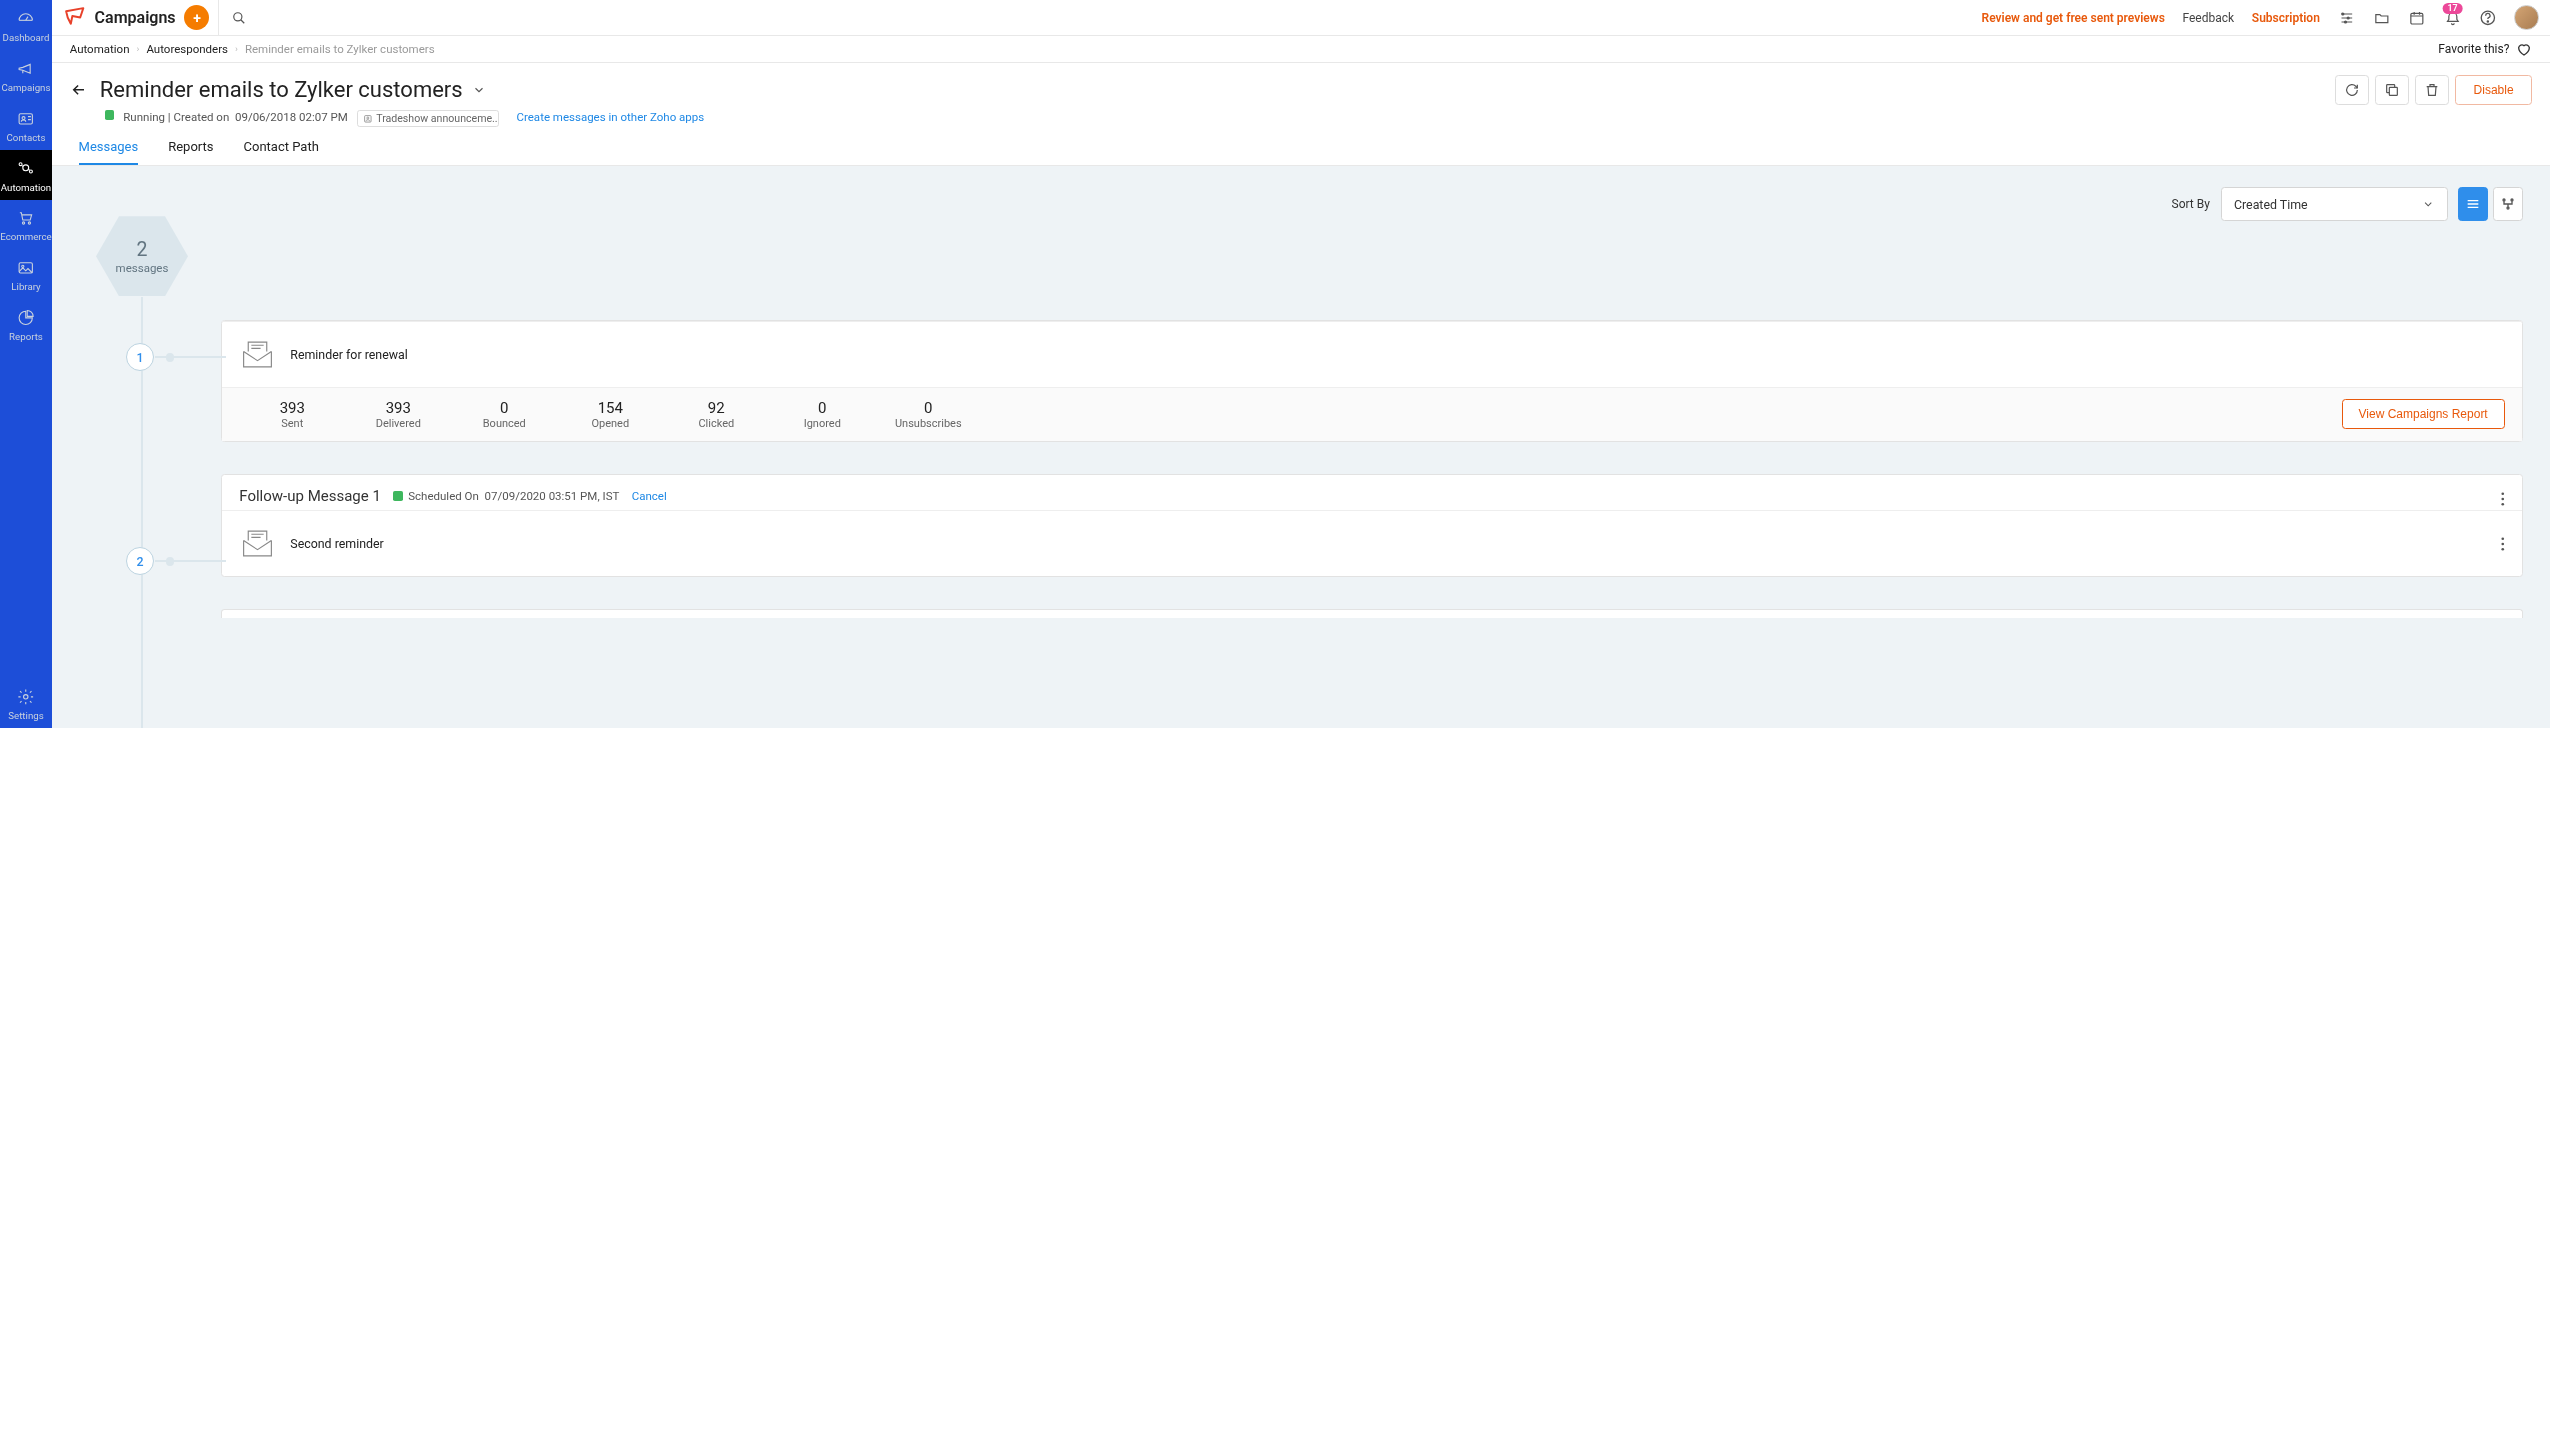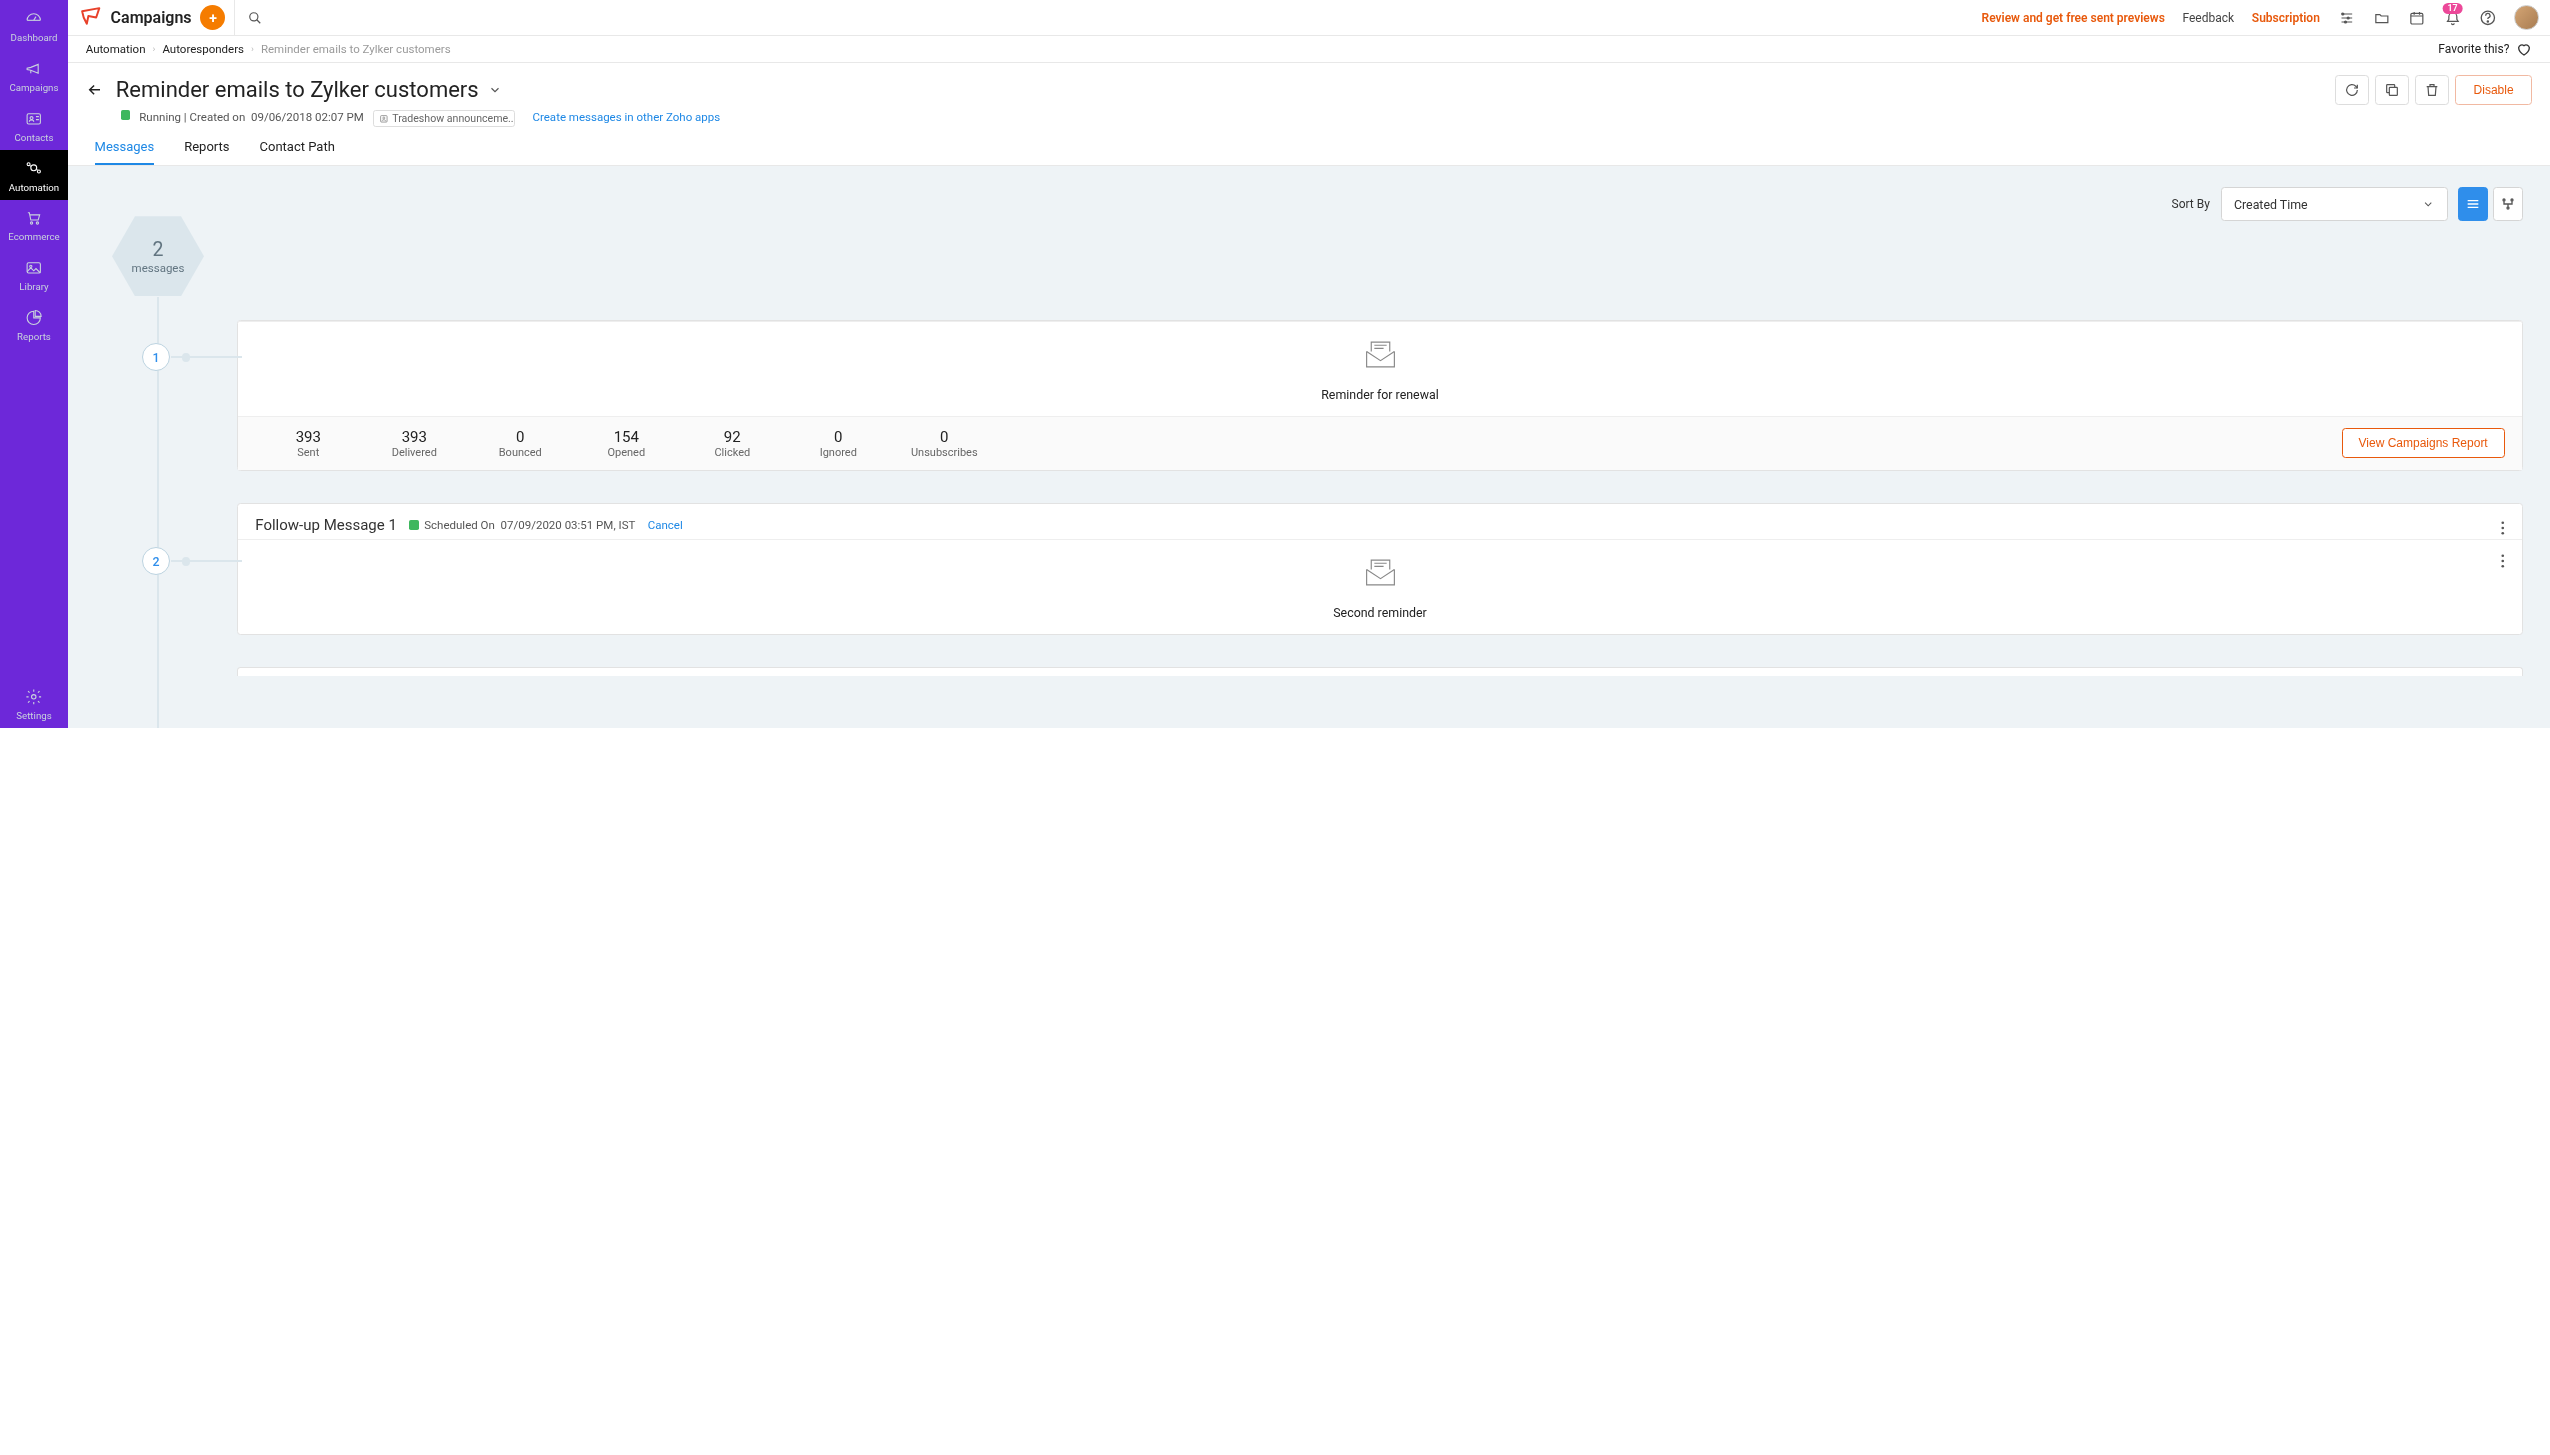"Dashboard" .sidebar { background: #6d28d9 -> #1d4ed8; width: 68px -> 52px }
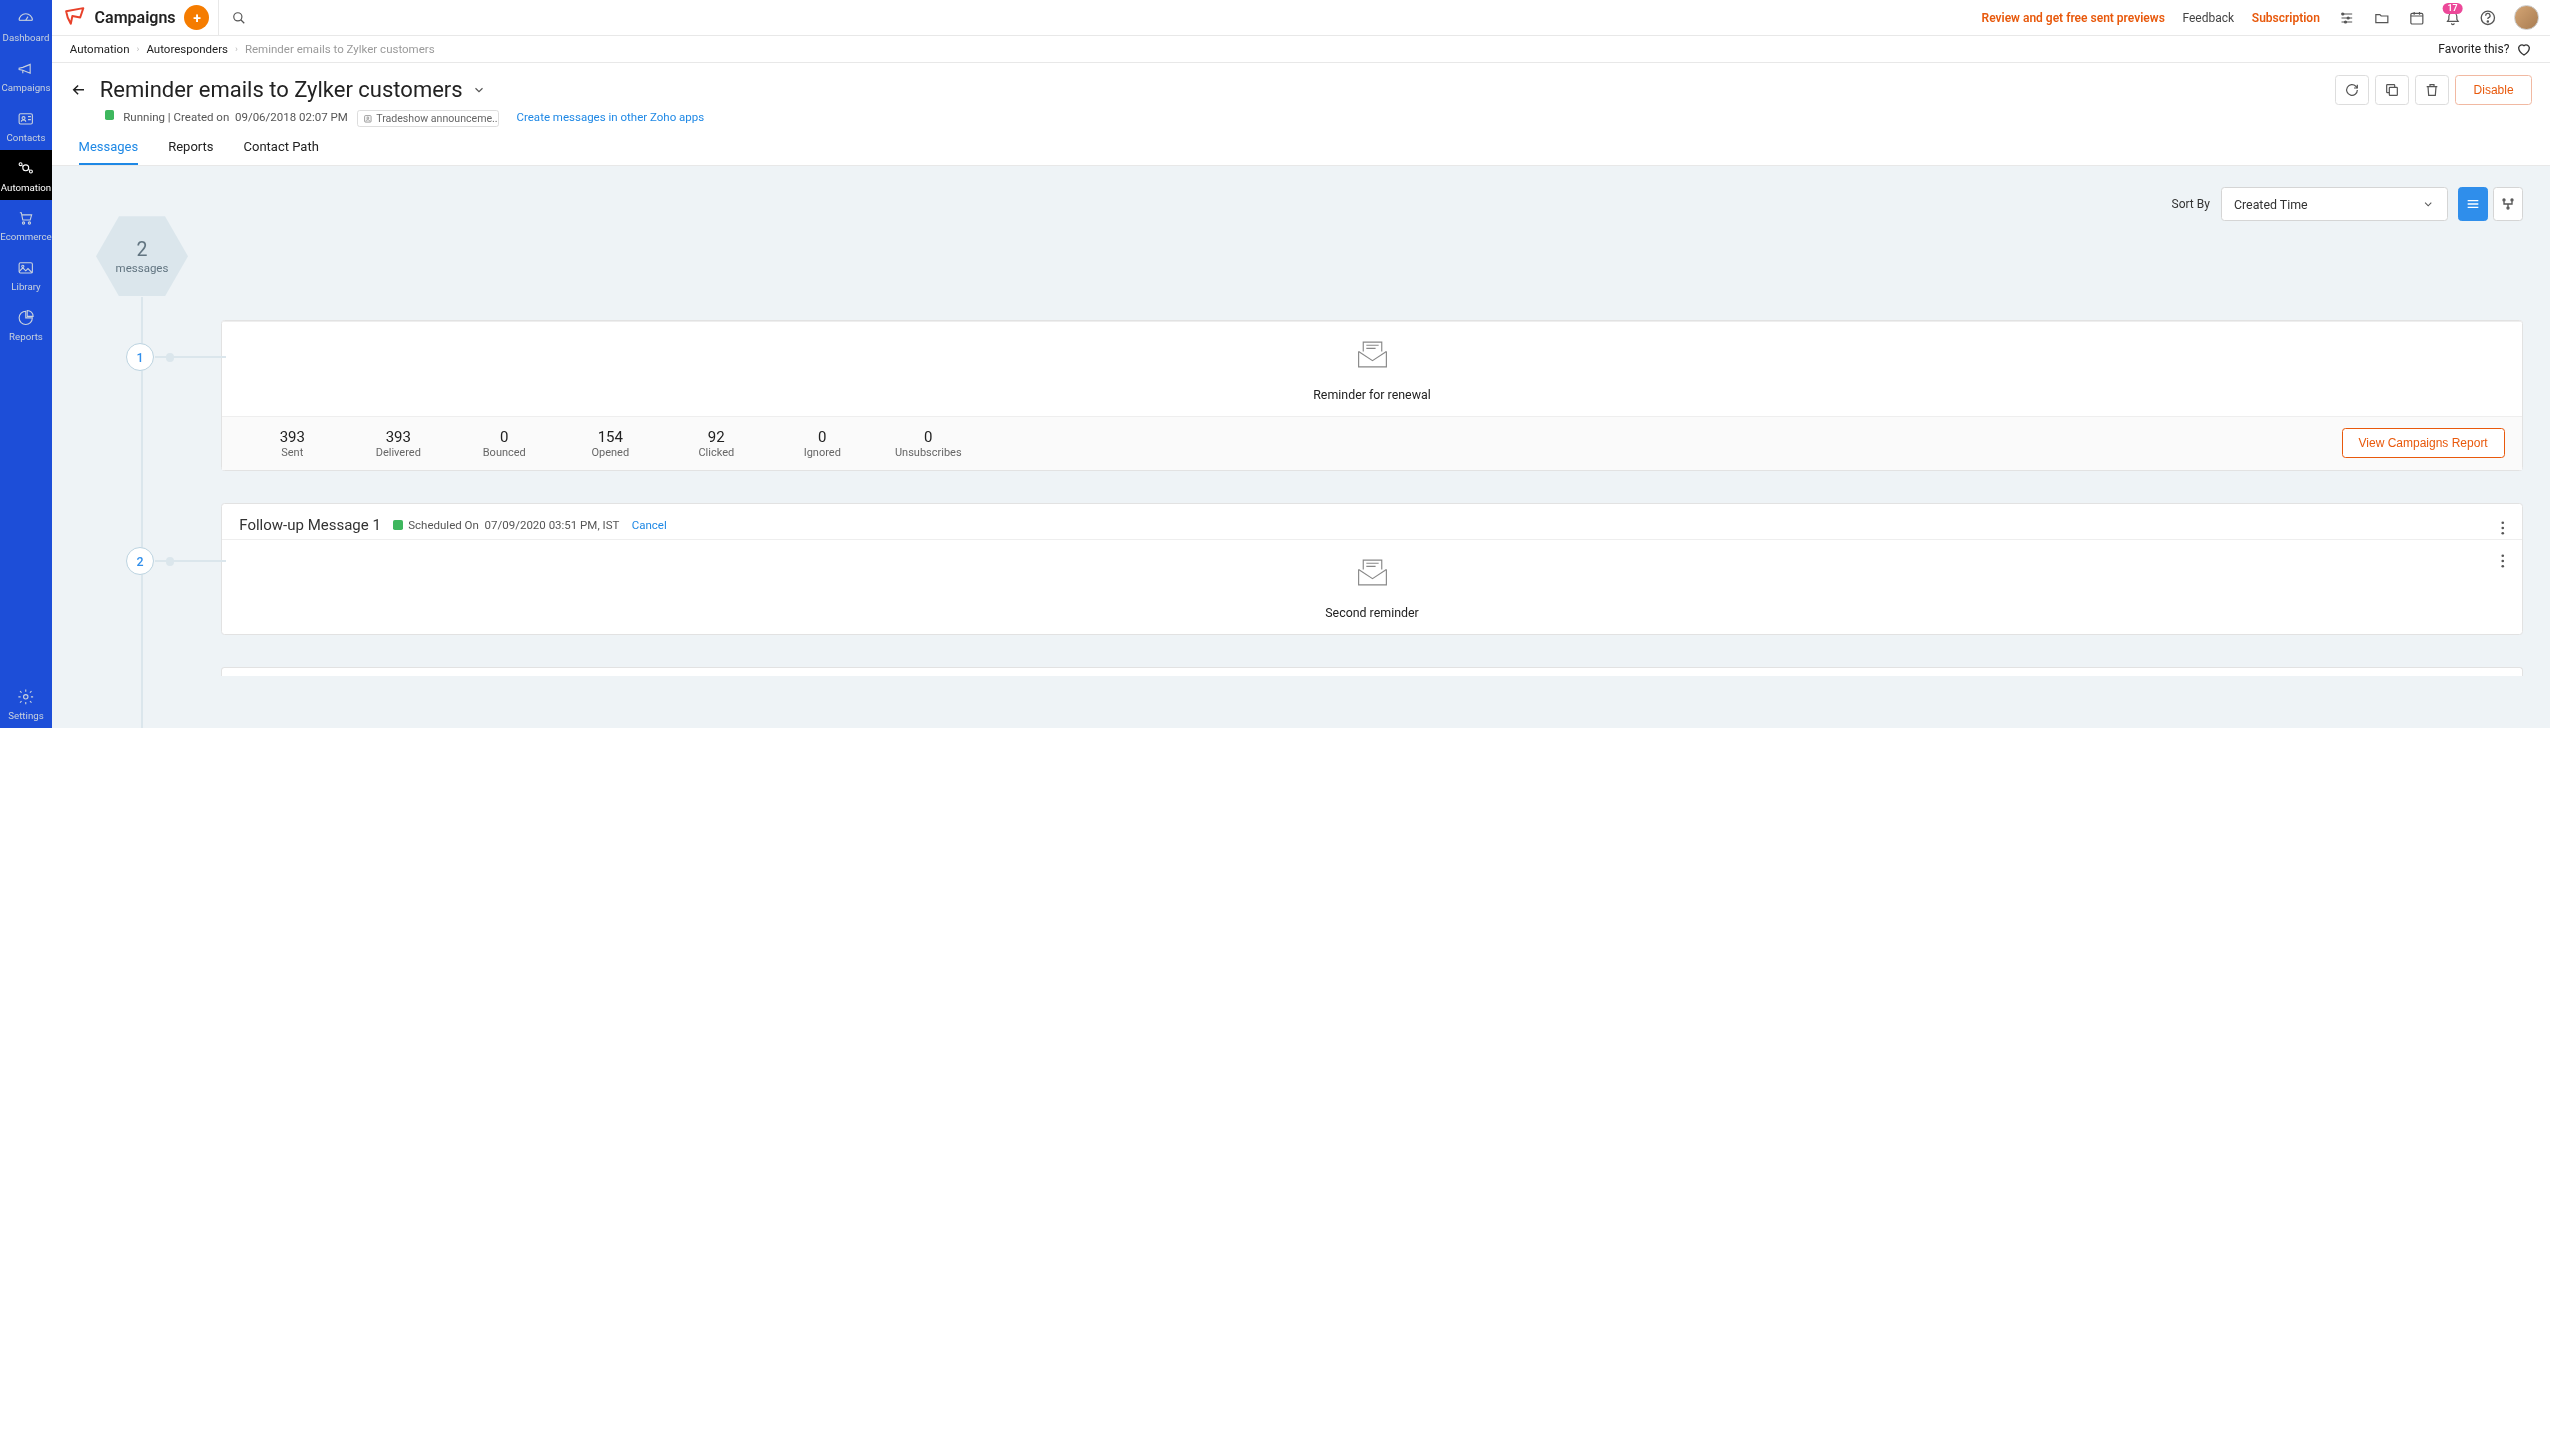"Reminder for renewal" .card-body { flex-direction: column -> none }
